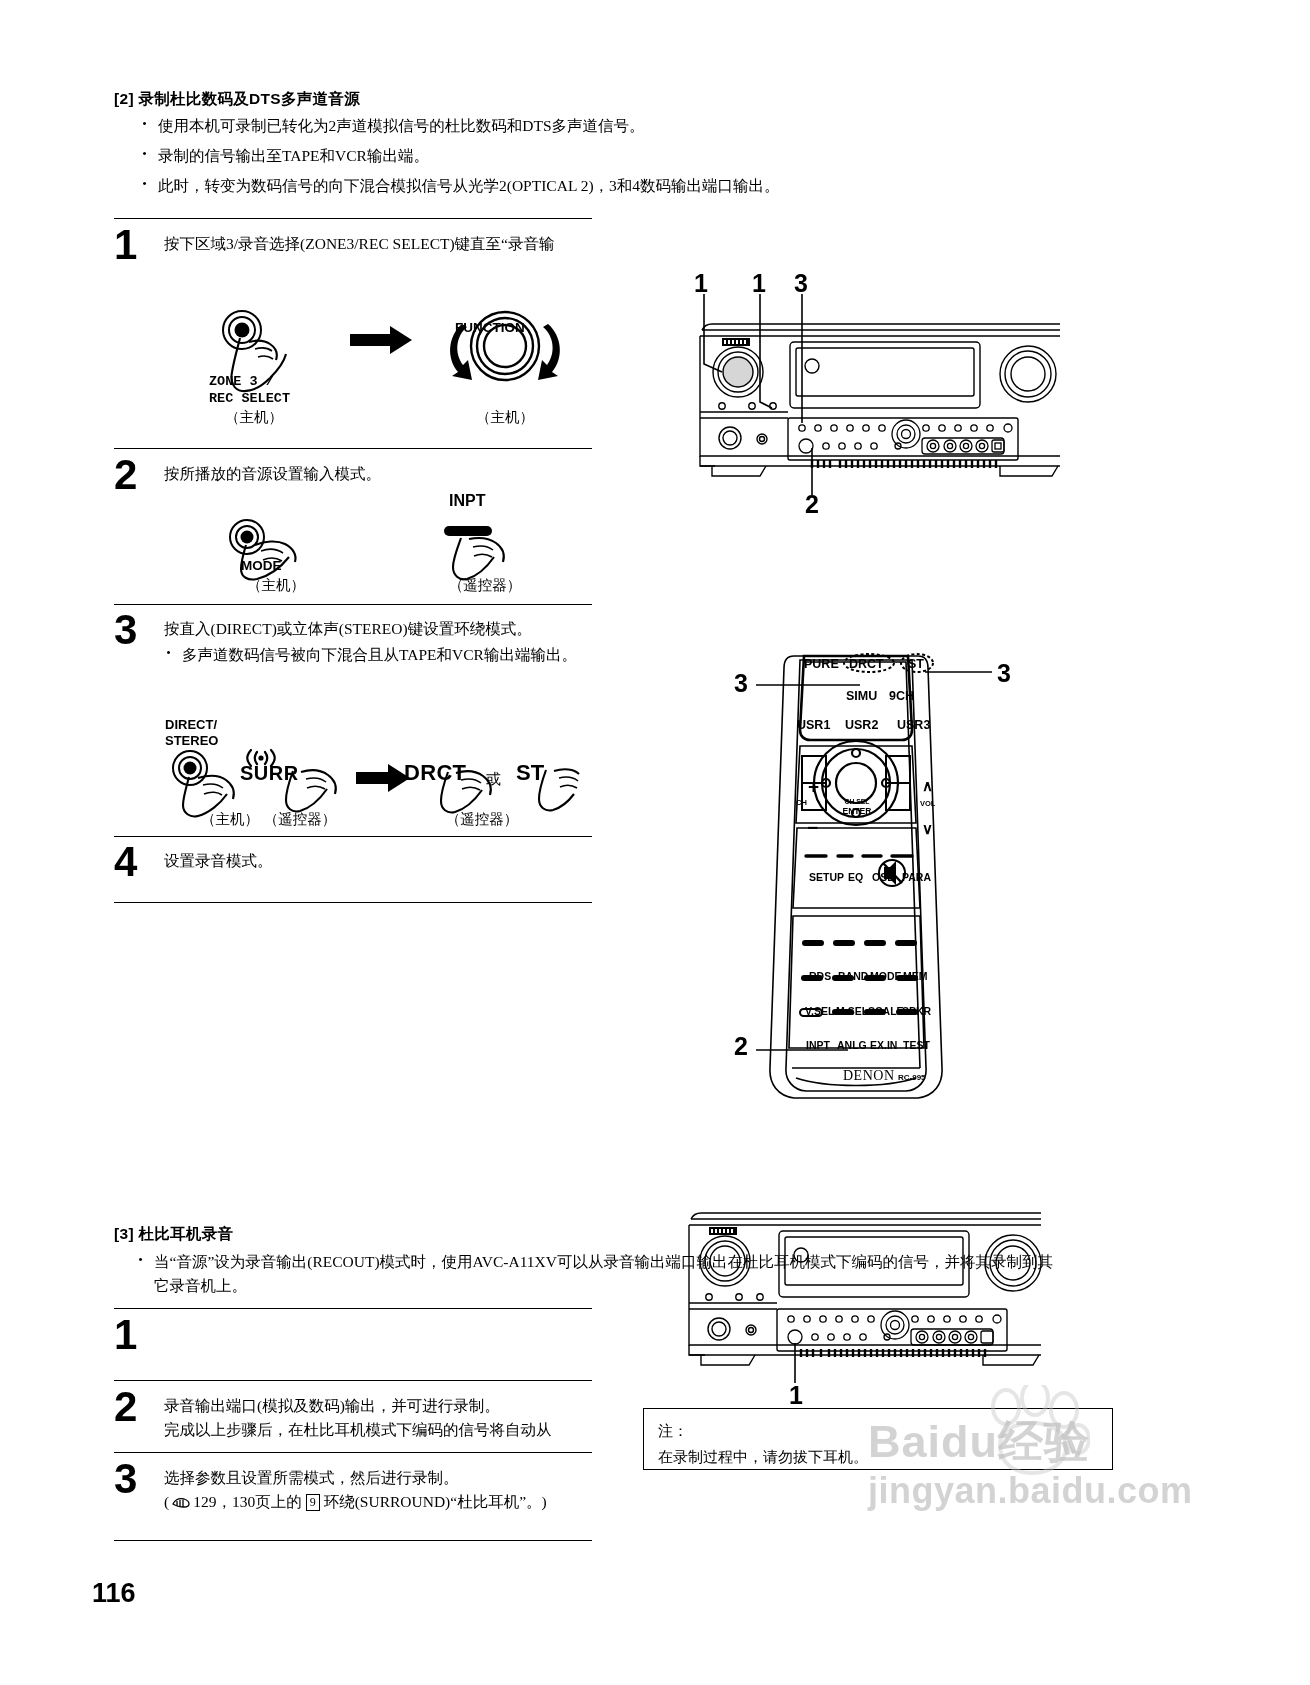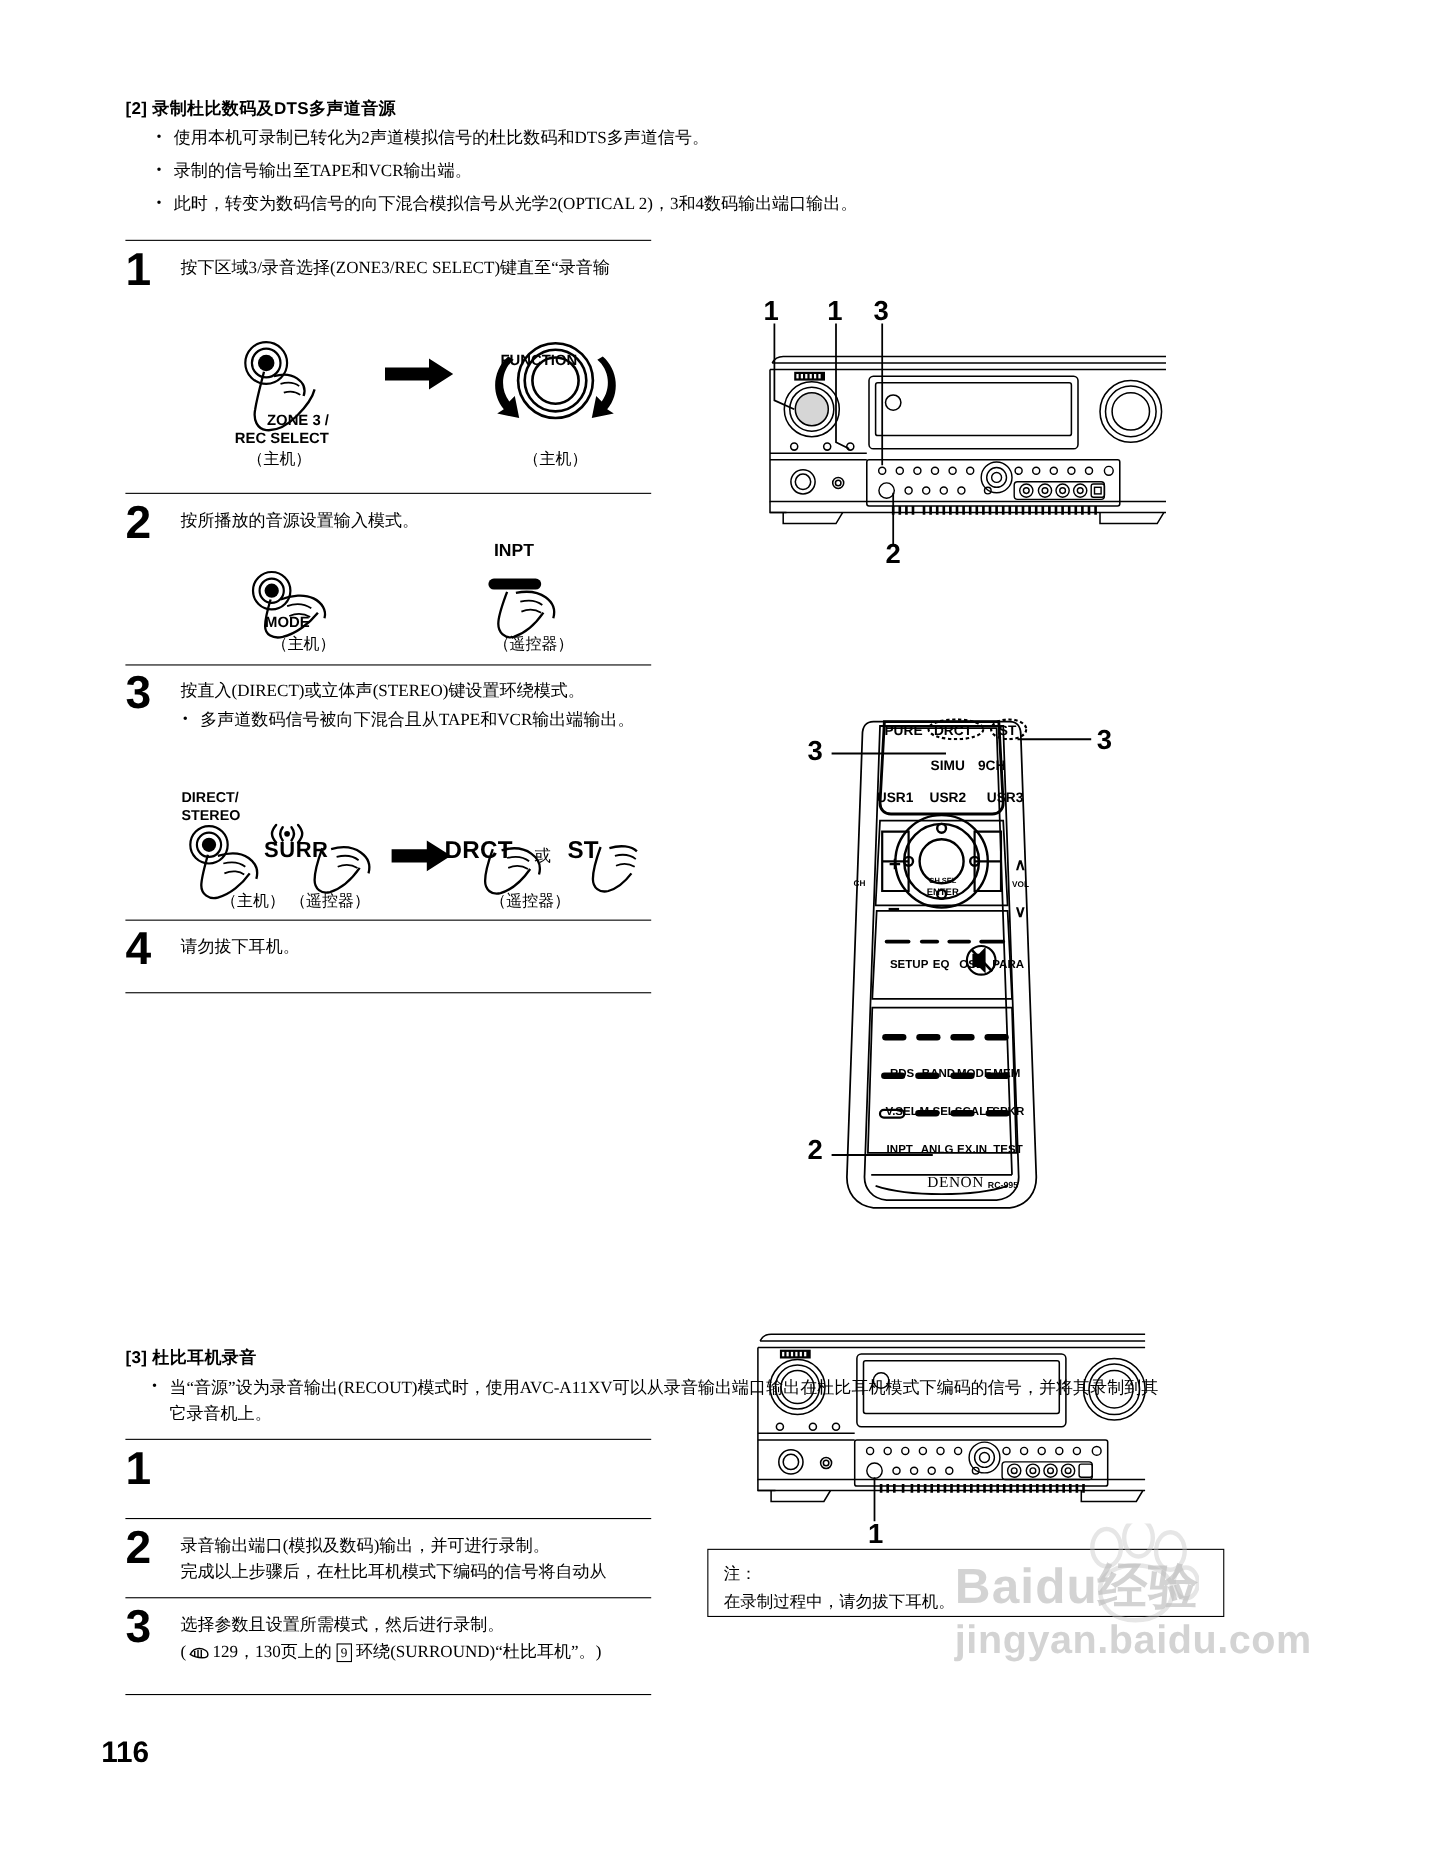"ZONE 3 /" div.abs { font-family: none -> Liberation Mono, monospace; text-align: right -> left }
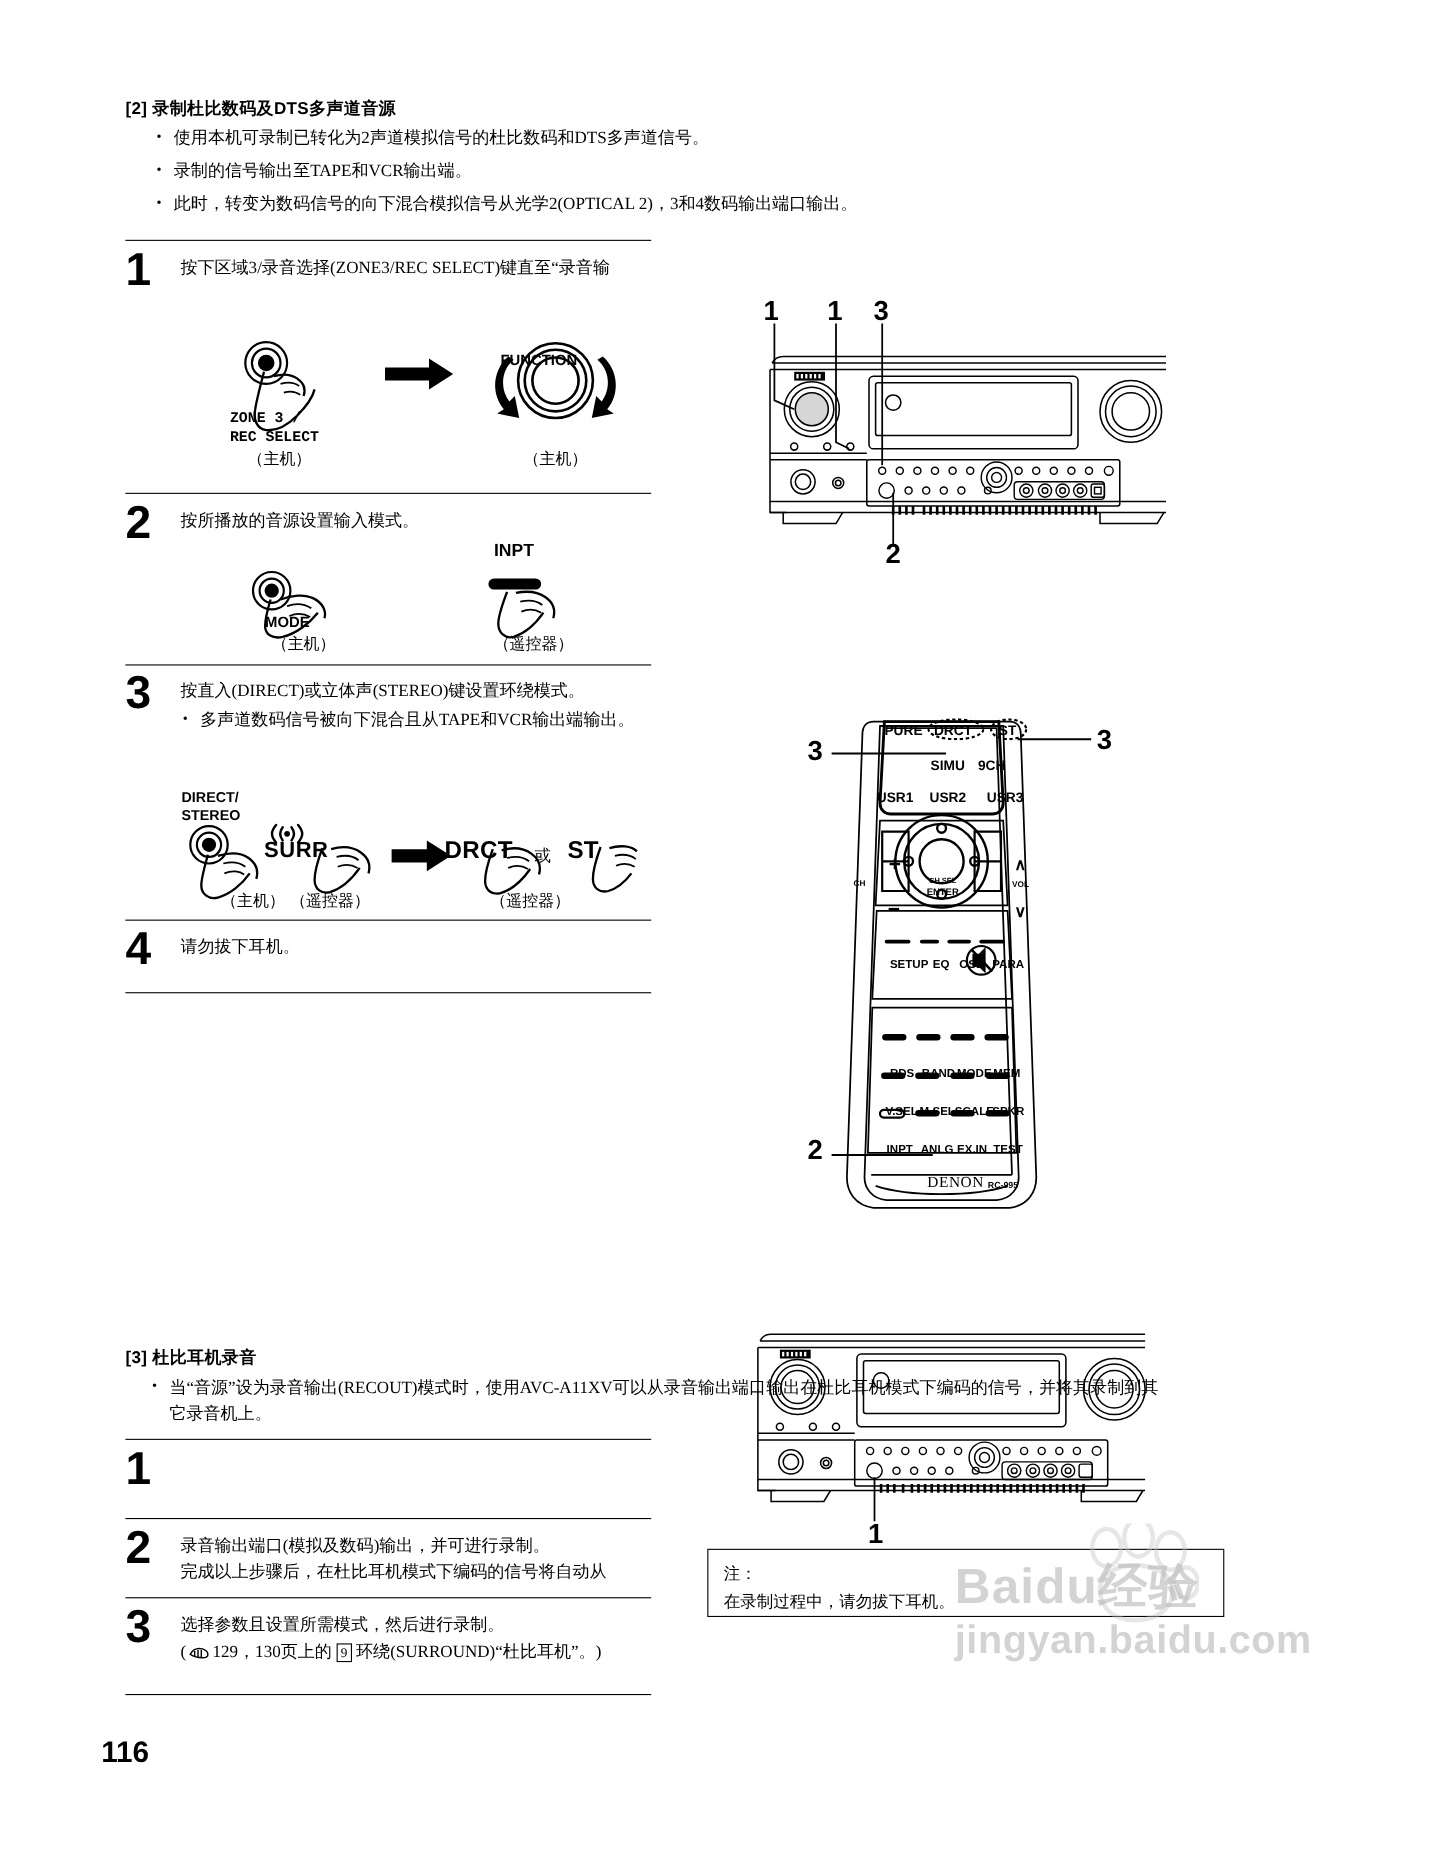"CH" div.abs { left: 776px -> 796px }
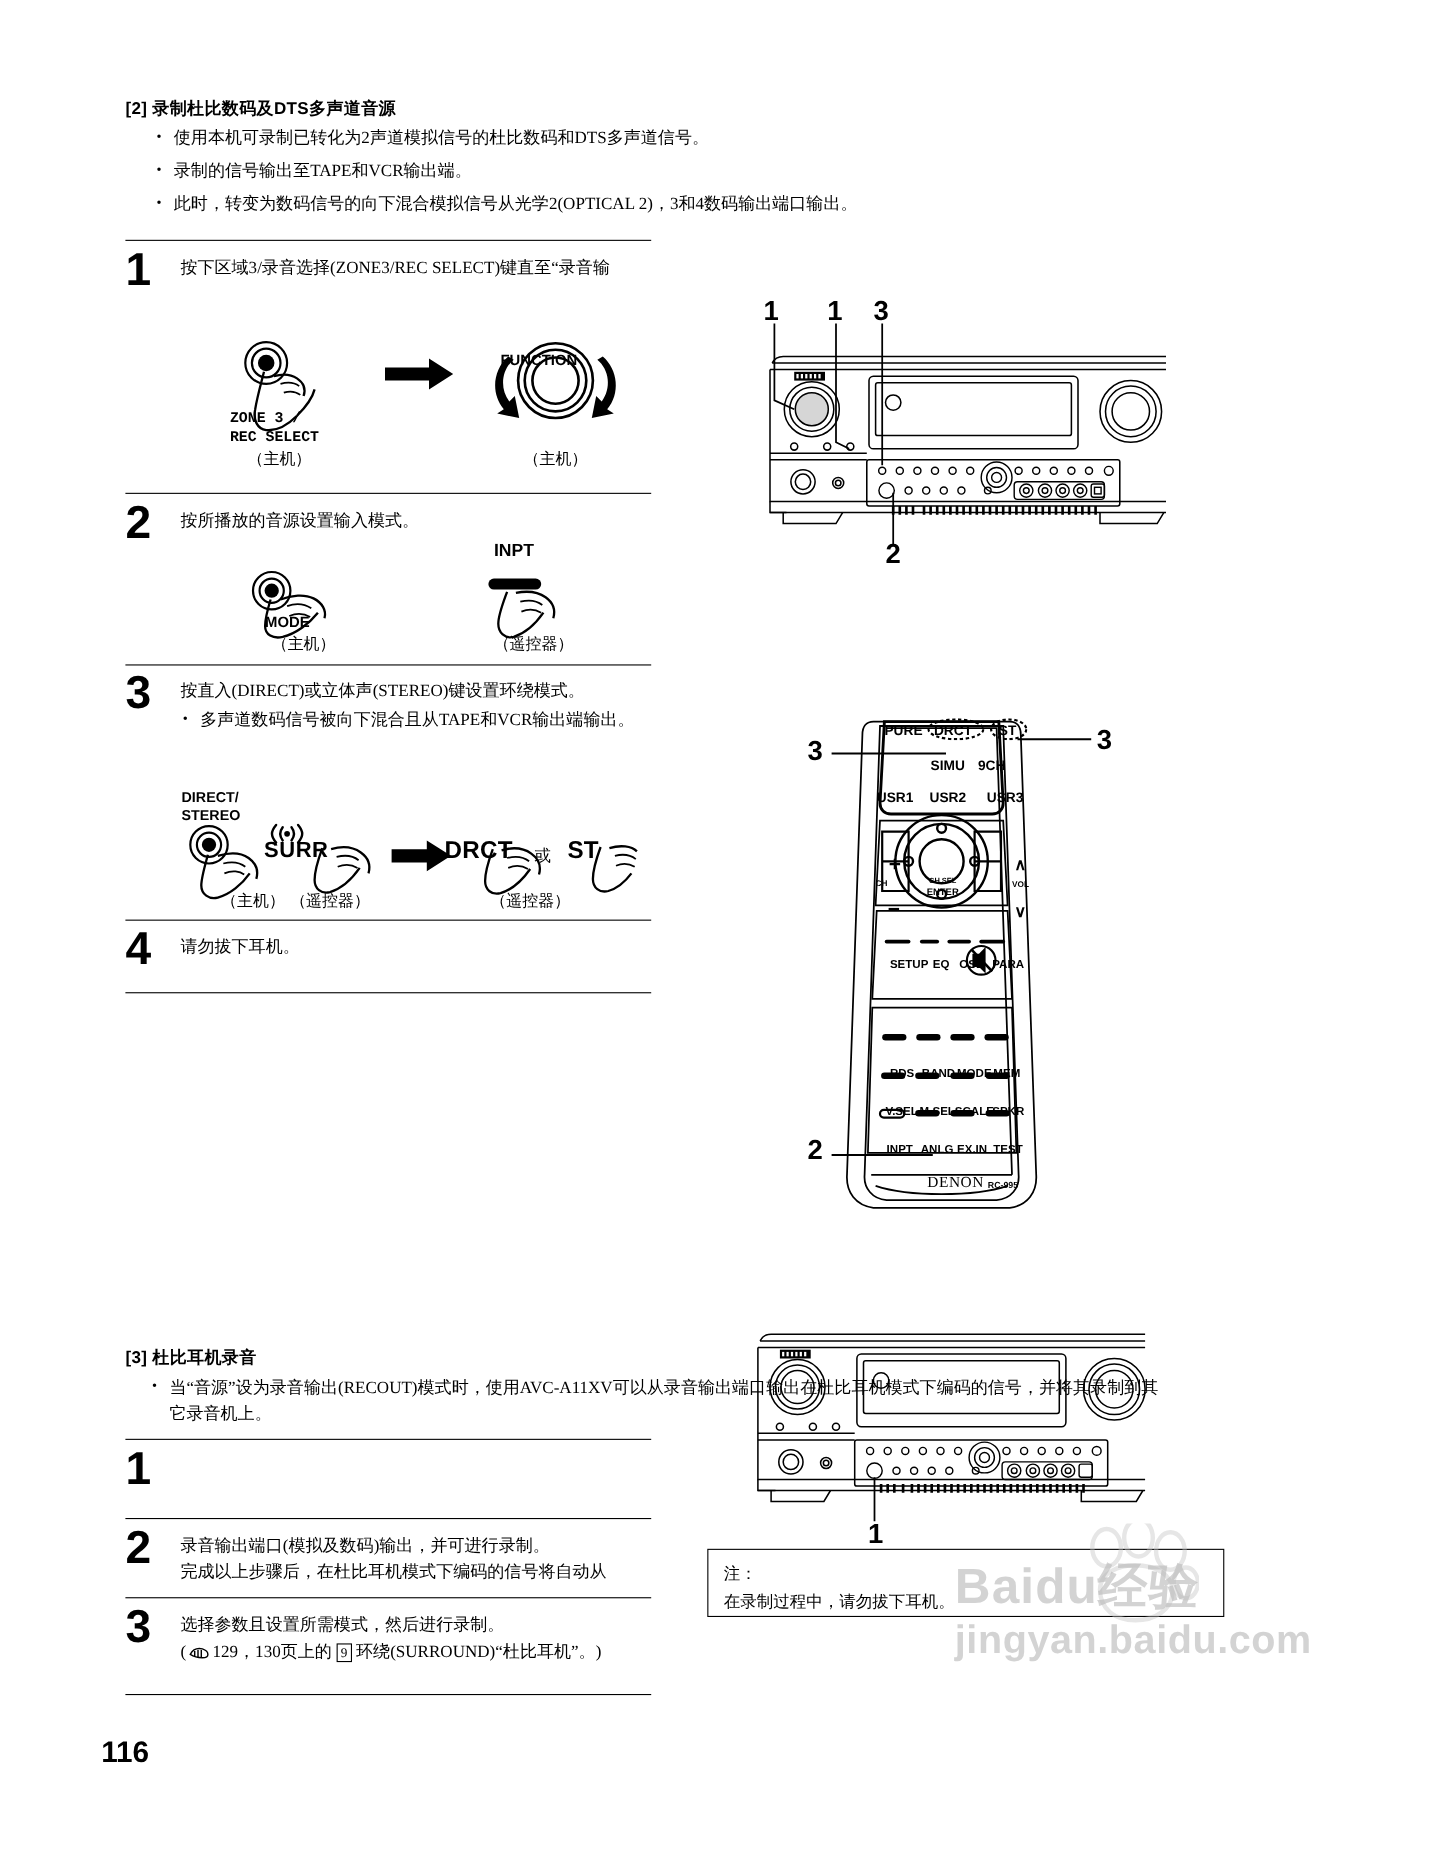"请勿拔下耳机。" div { text: 请勿拔下耳机 -> 设置录音模式 }
